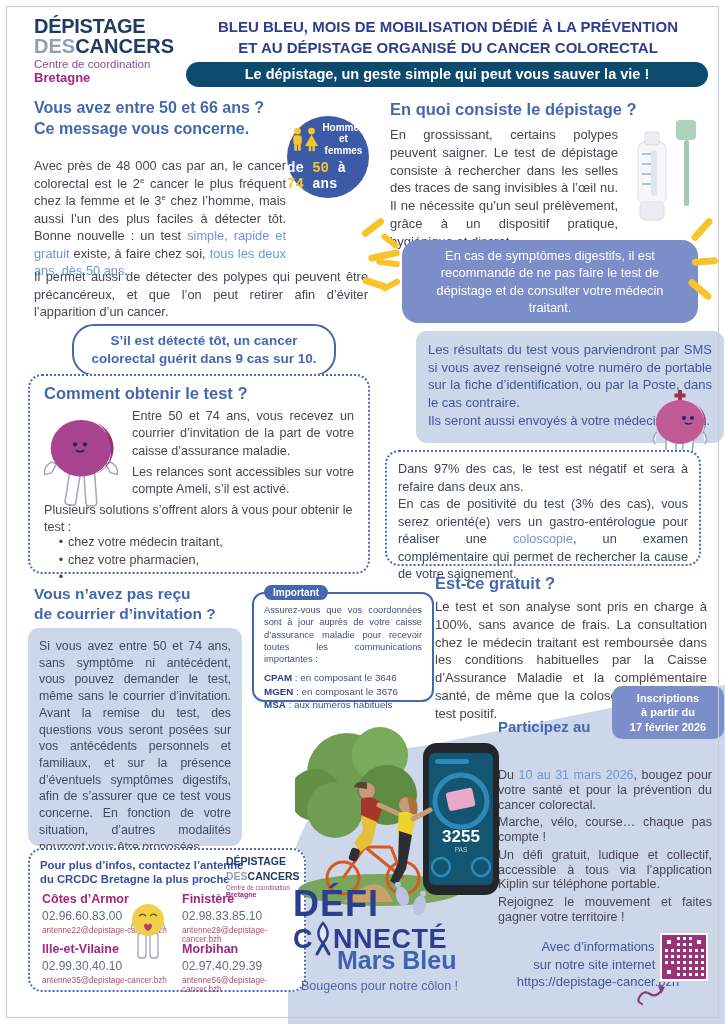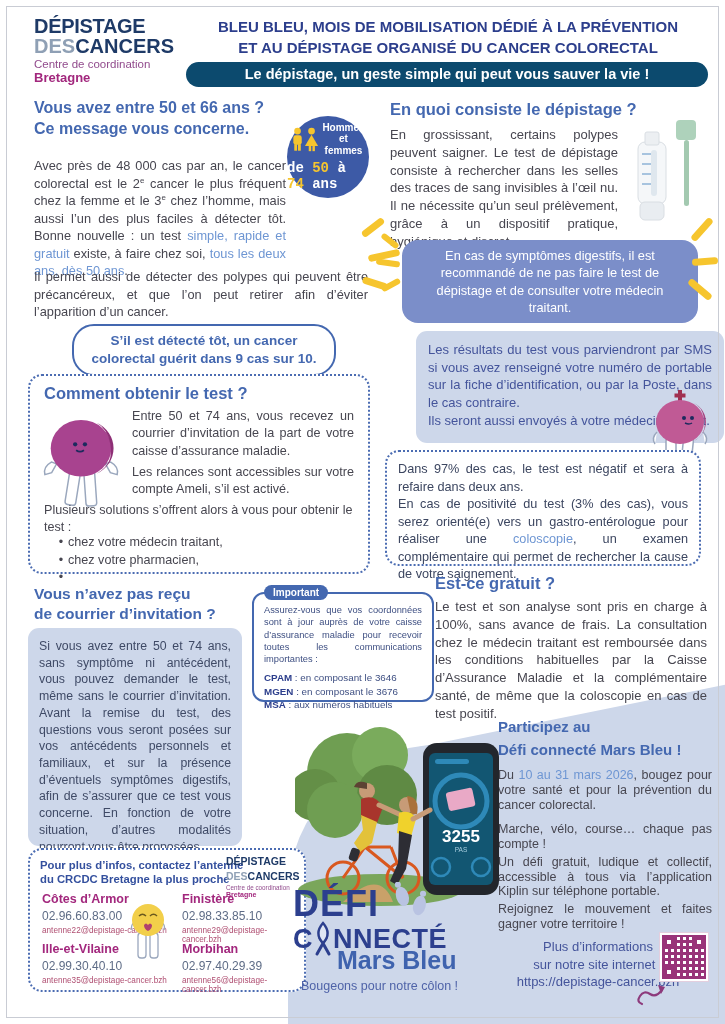"Inscriptions" div.abs { html: none -> <div> <div>Inscriptions</div> <div>à partir du</div> <div>17 février 2026</div> </div> }
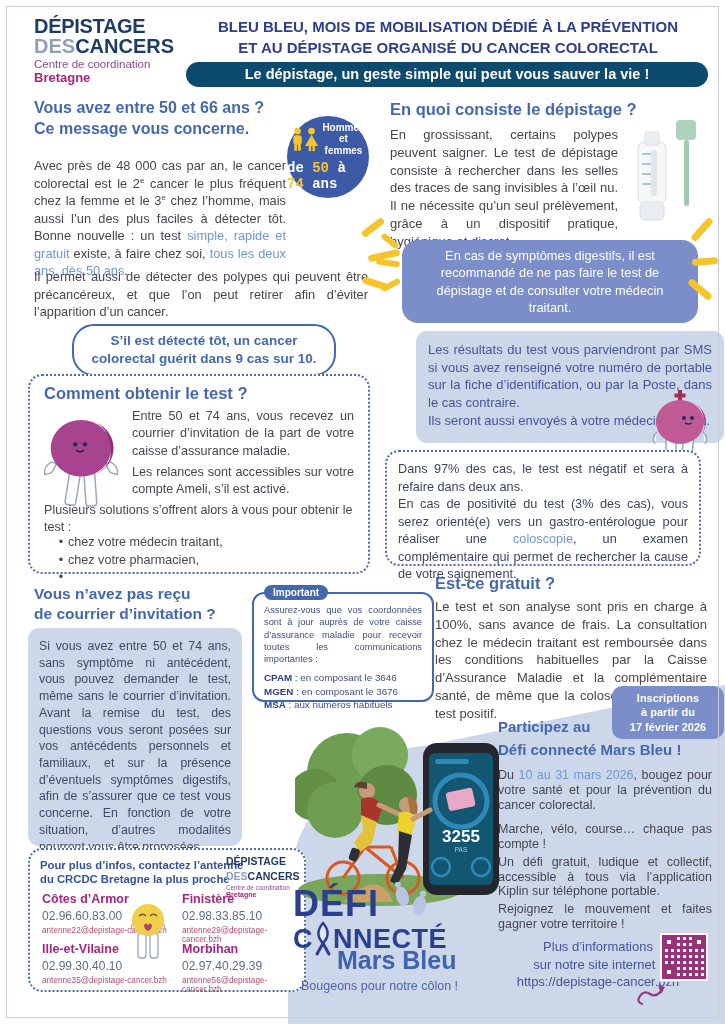"Défi connecté Mars Bleu !" div { html: <div>Défi connecté Mars Bleu !</div> -> none }
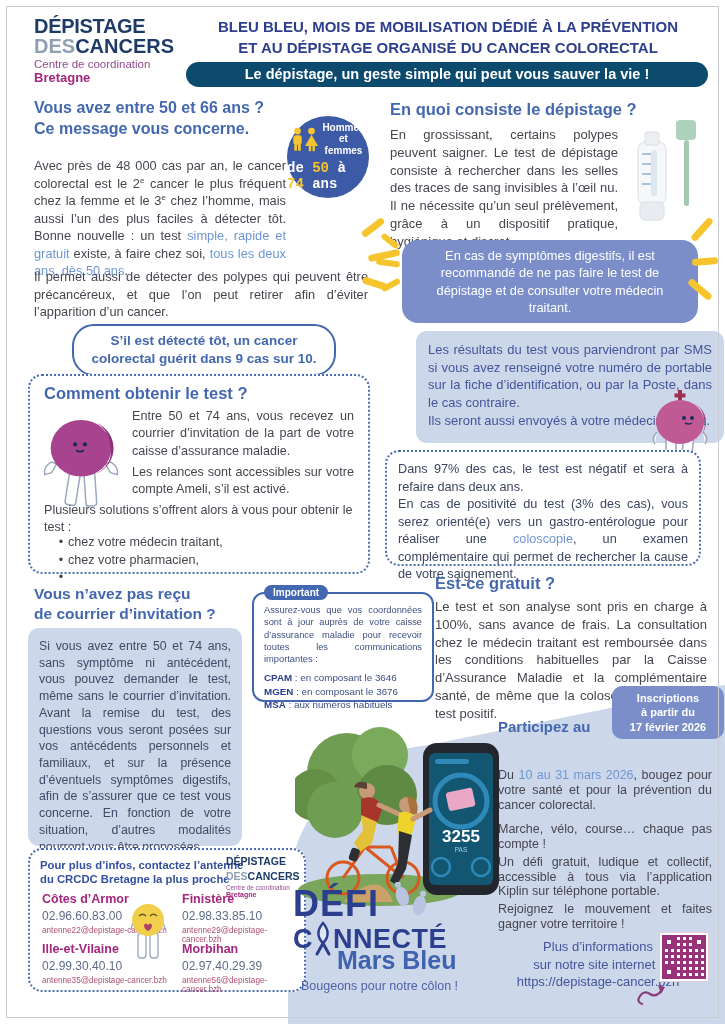"Du 10 au 31 mars" div.just { margin-bottom: 10px -> 3px }
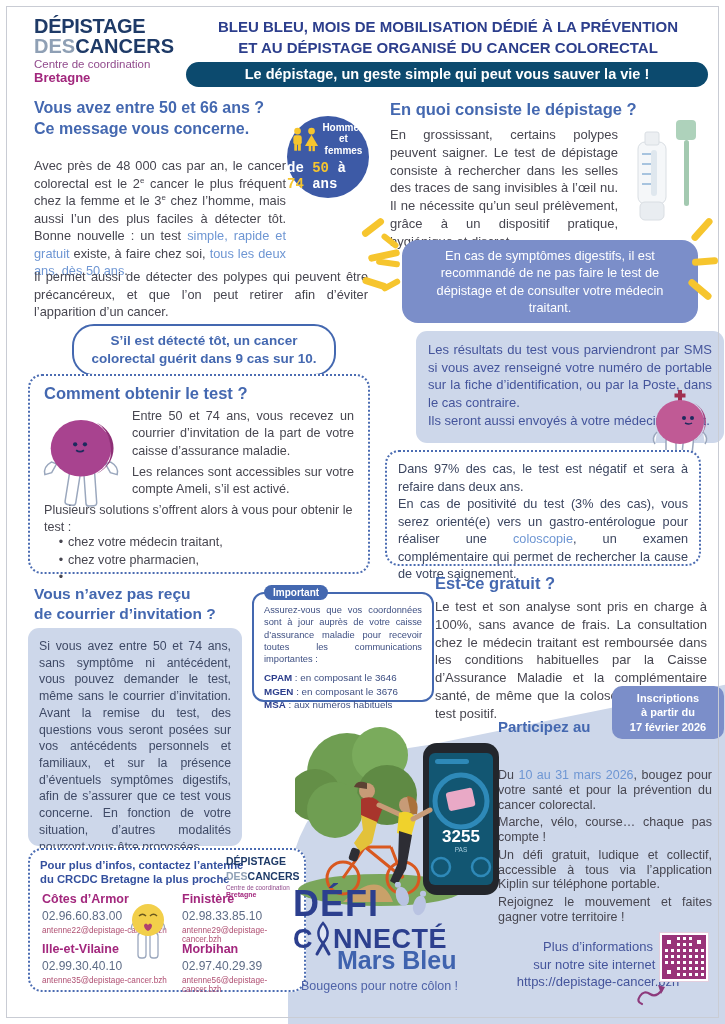"Plus d’informations" div { text: Plus -> Avec }
